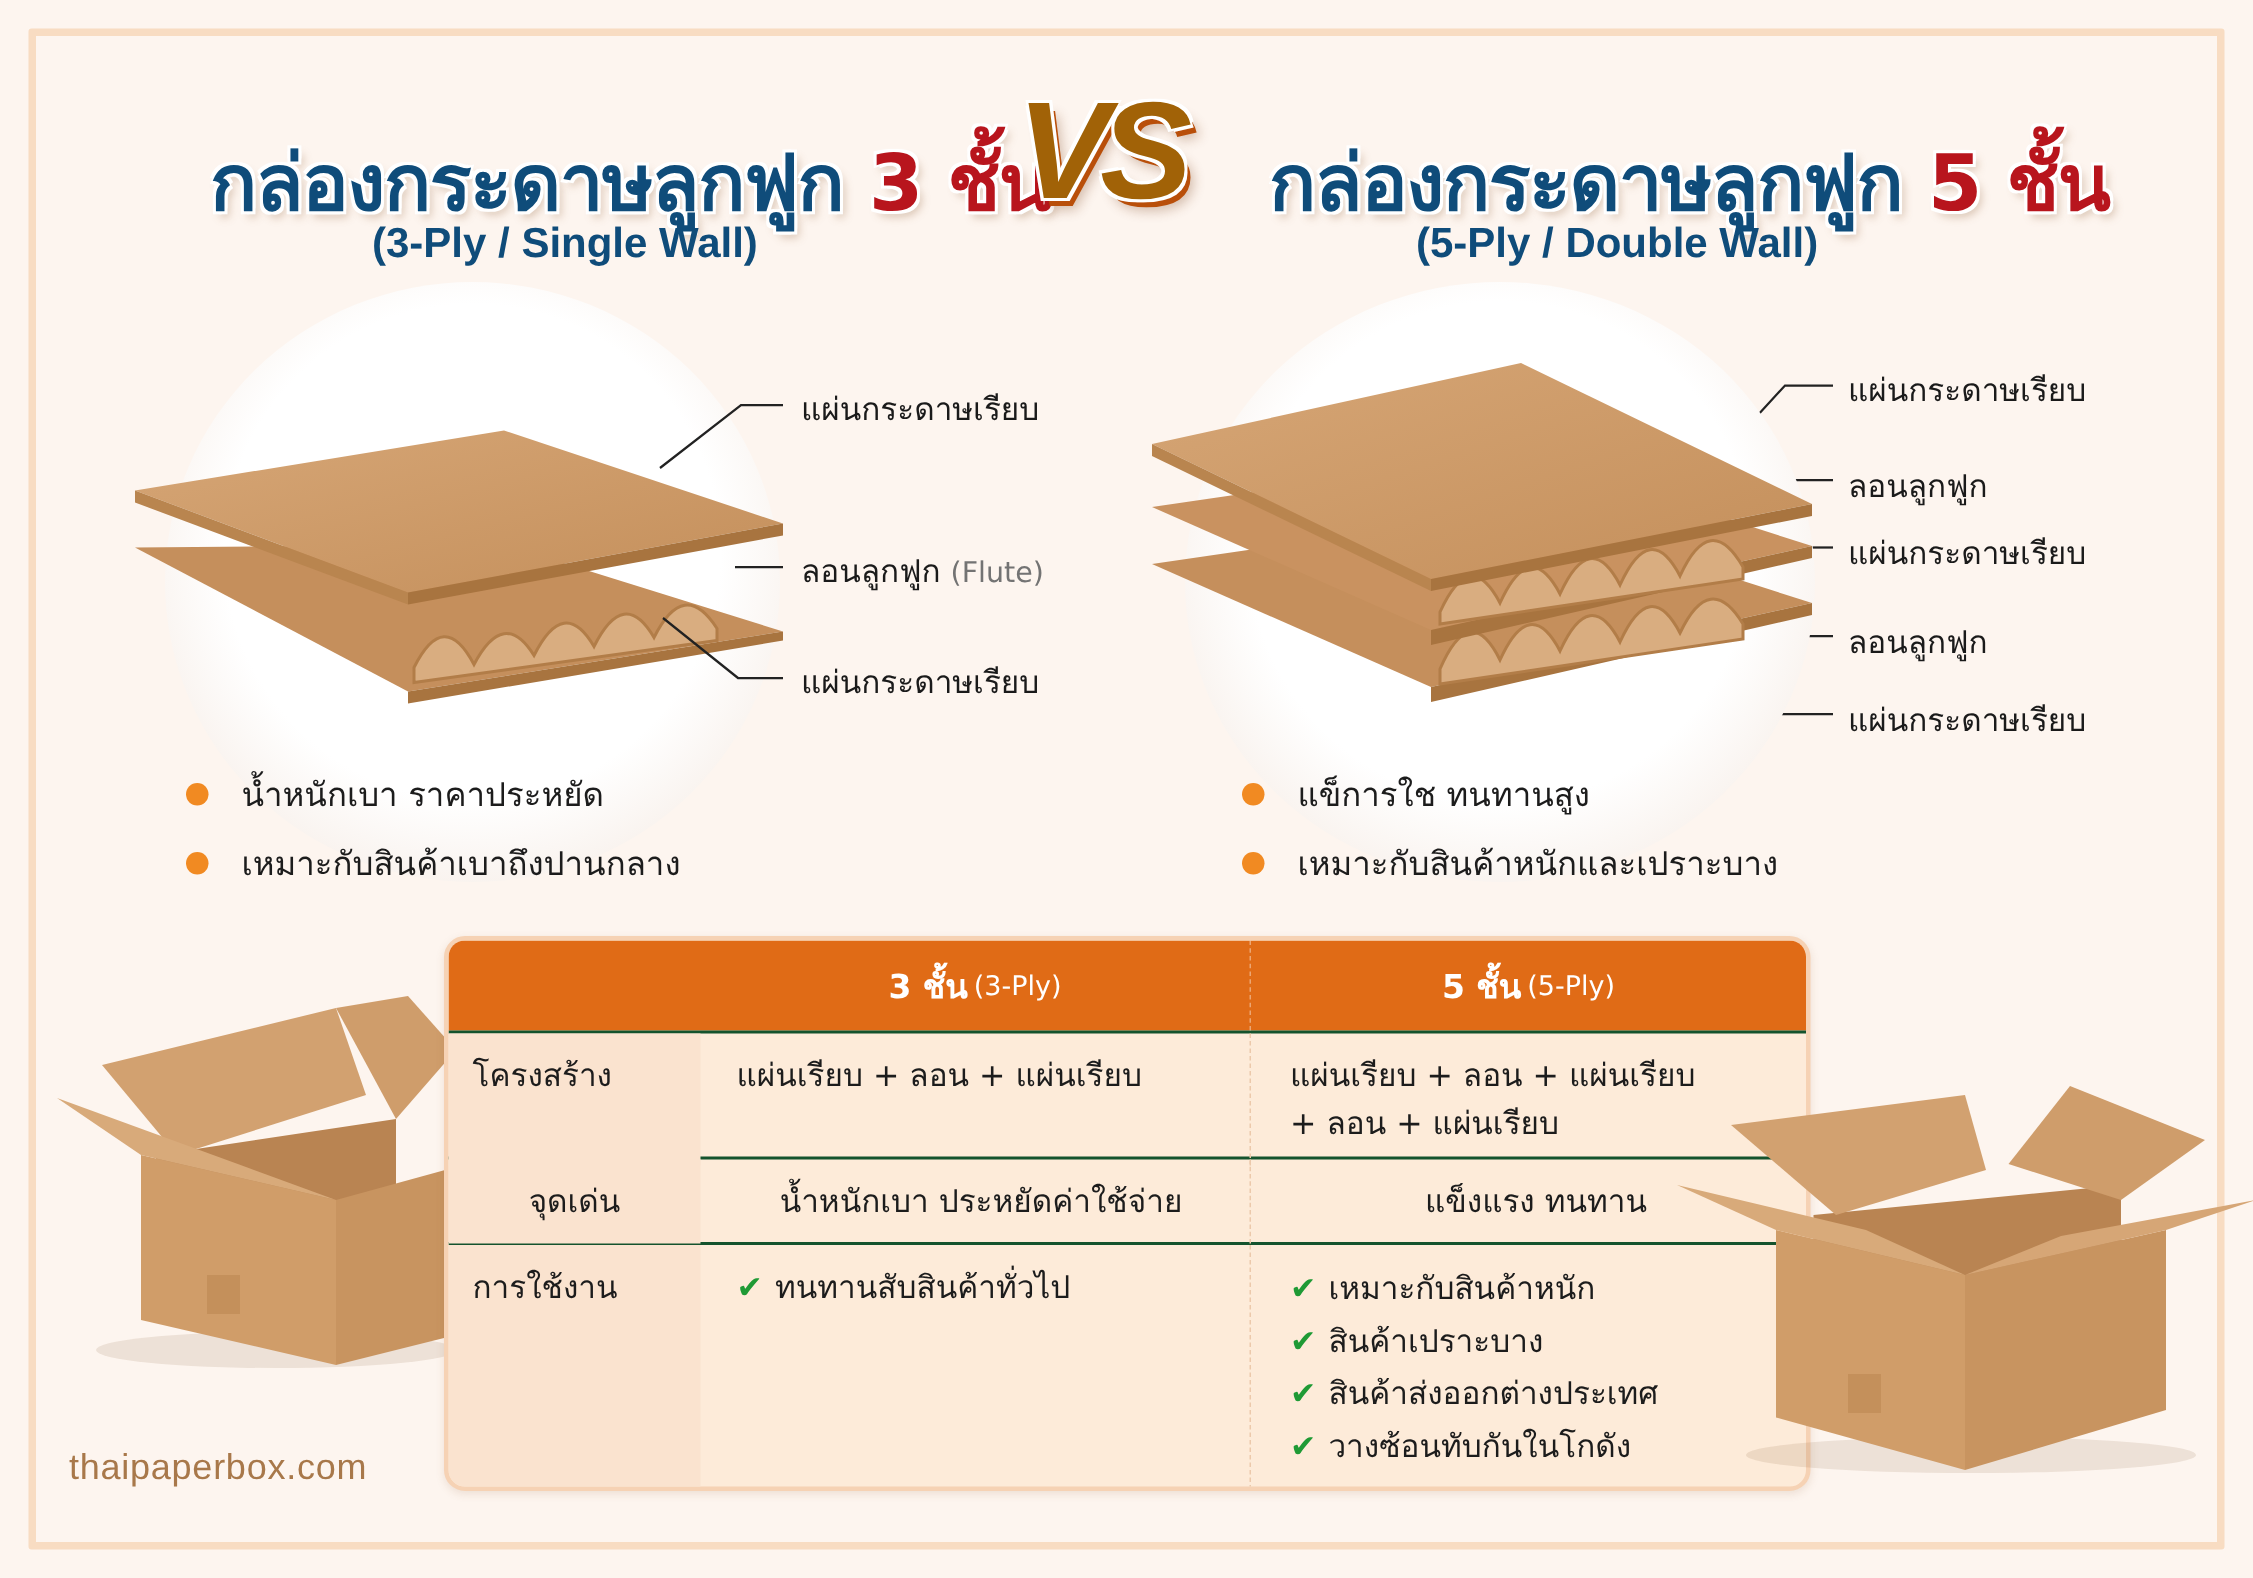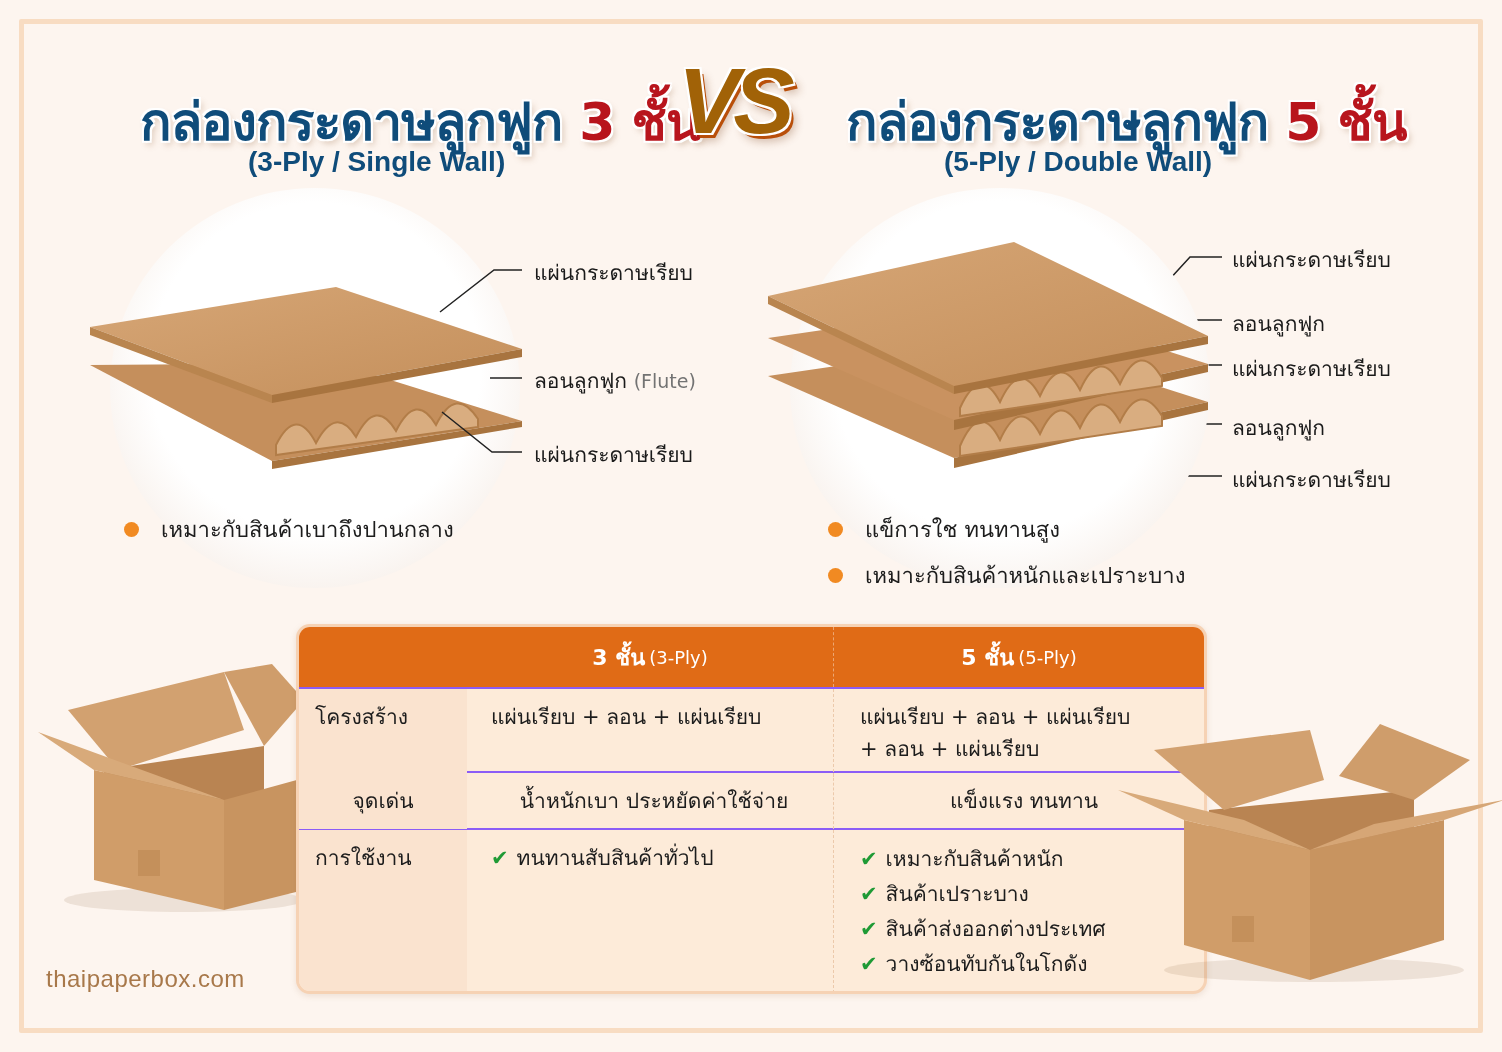"น้ำหนักเบา ราคาประหยัด" li { html: none -> <li> <span></span> <span>น้ำหนักเบา ราคาประหยัด</span> </li> }
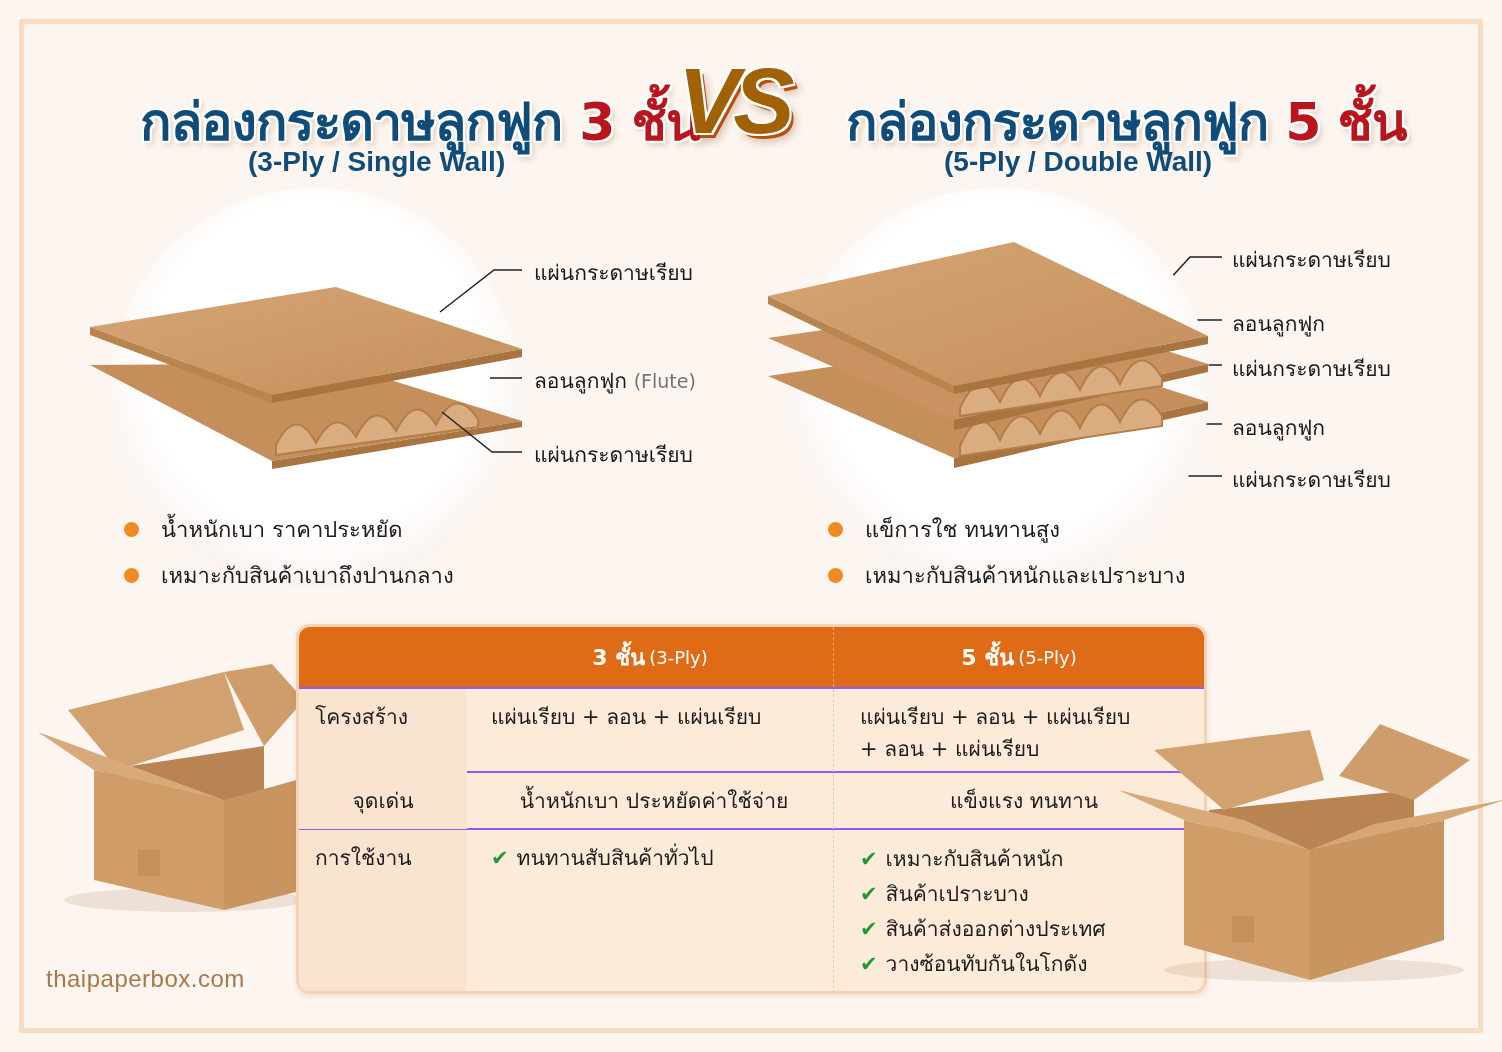"โครงสร้าง" .trow { border-top: 2px solid #8b5cf6 -> 2px solid #14532d }
